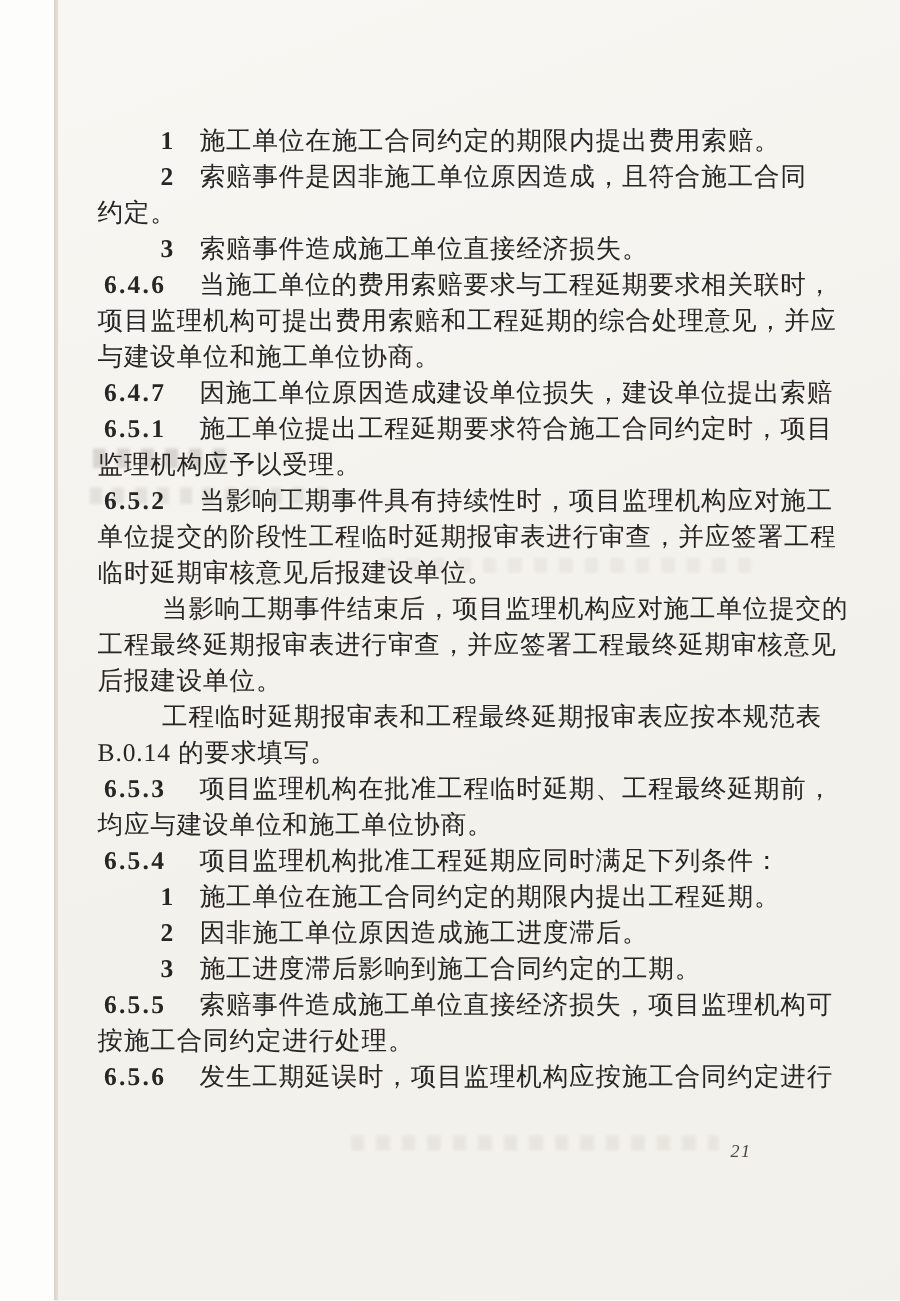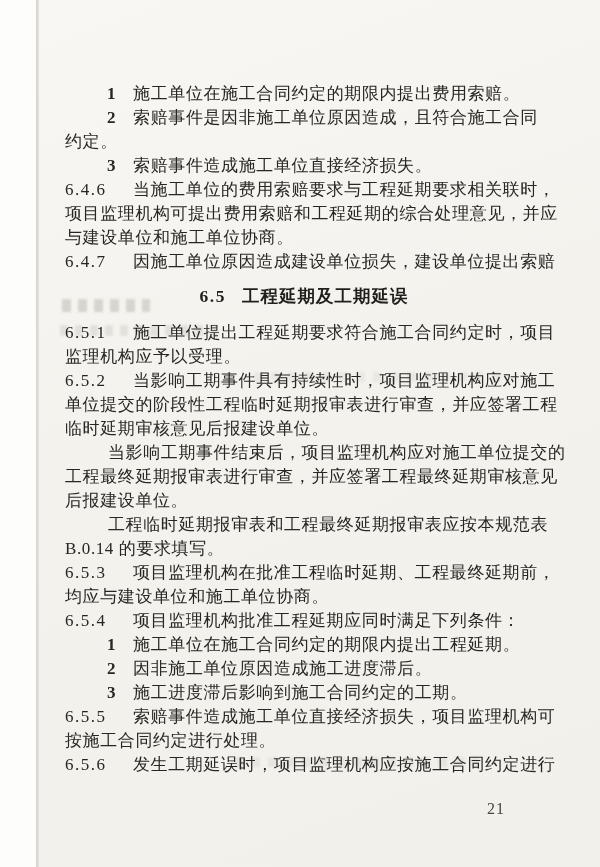"6.4.6" .clause-num { font-weight: normal -> bold; text-align: none -> center }
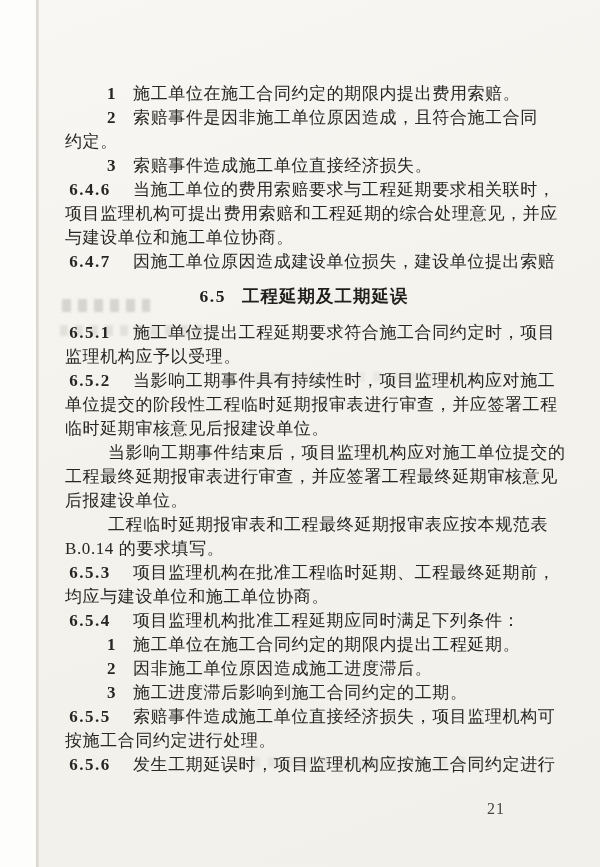"6.5 工程延期及工期延误" div.heading { html: <div><span>6.5</span><span>工程延期及工期延误</span></div> -> none }
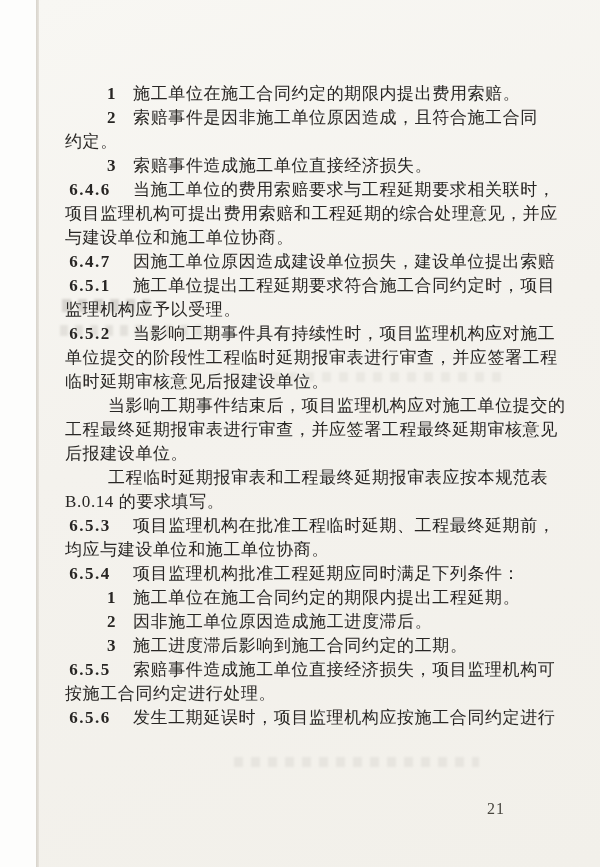"21" .page-number { font-size: 16px -> 12px; font-style: none -> italic; top: 800px -> 760px }
